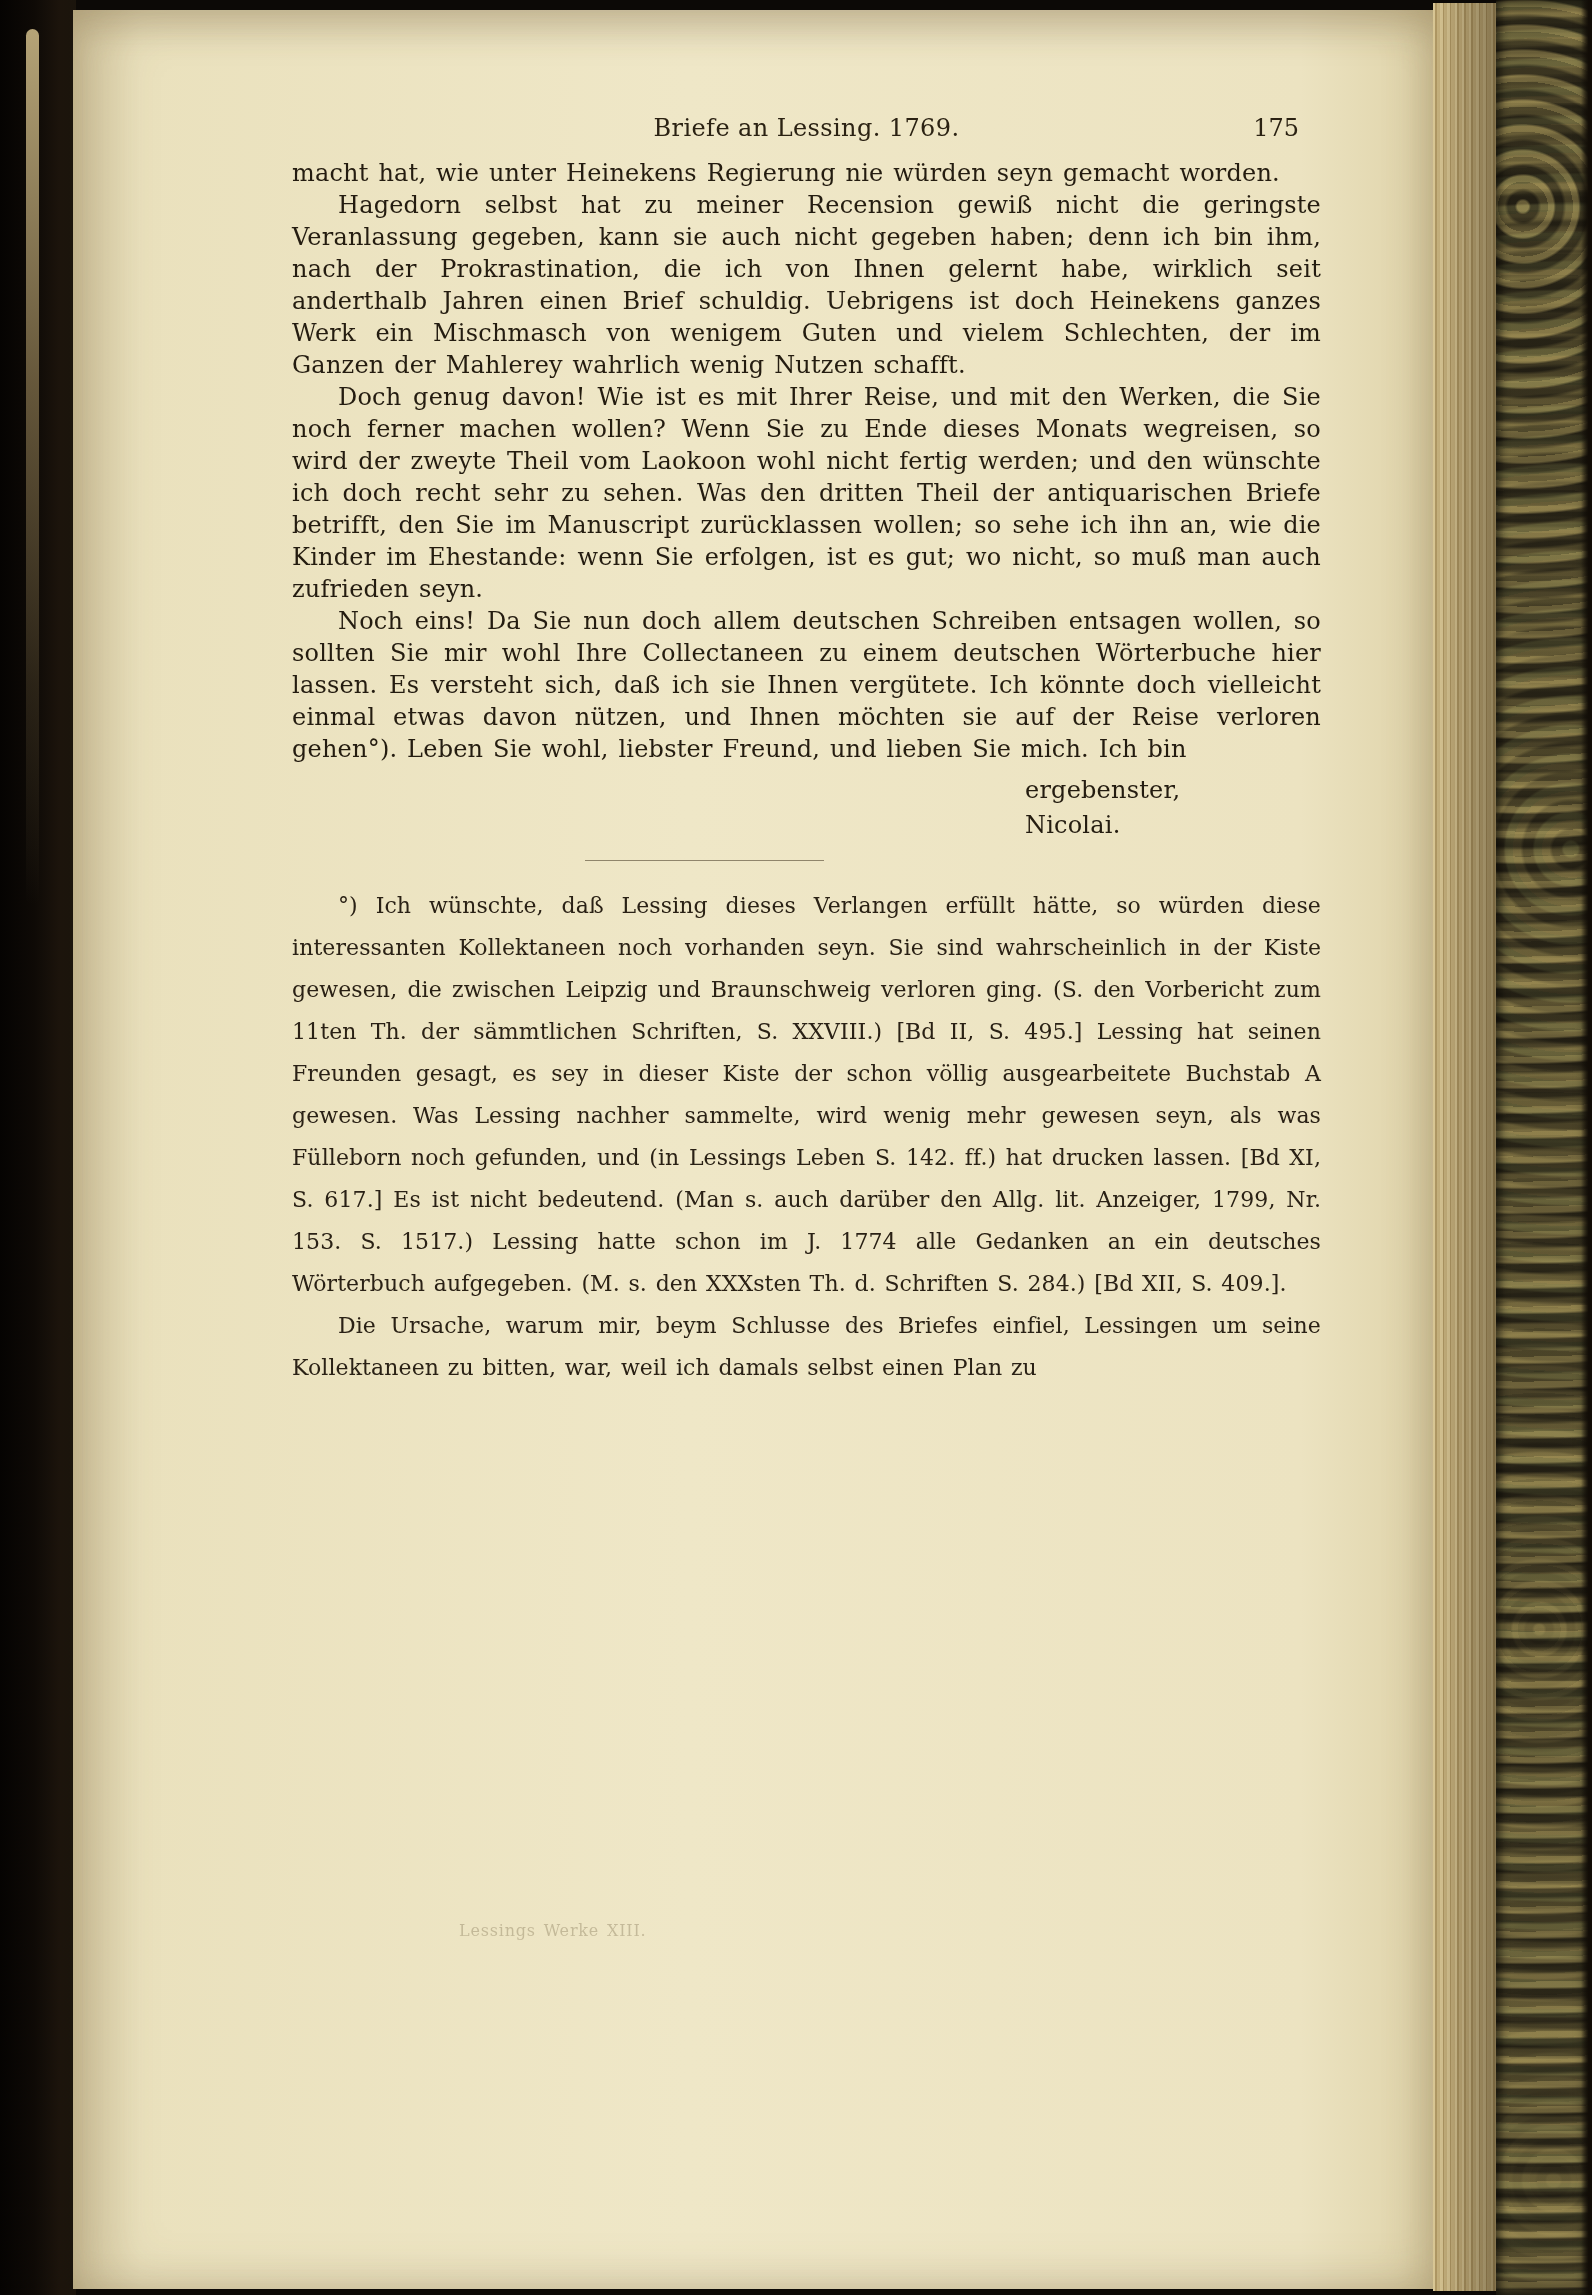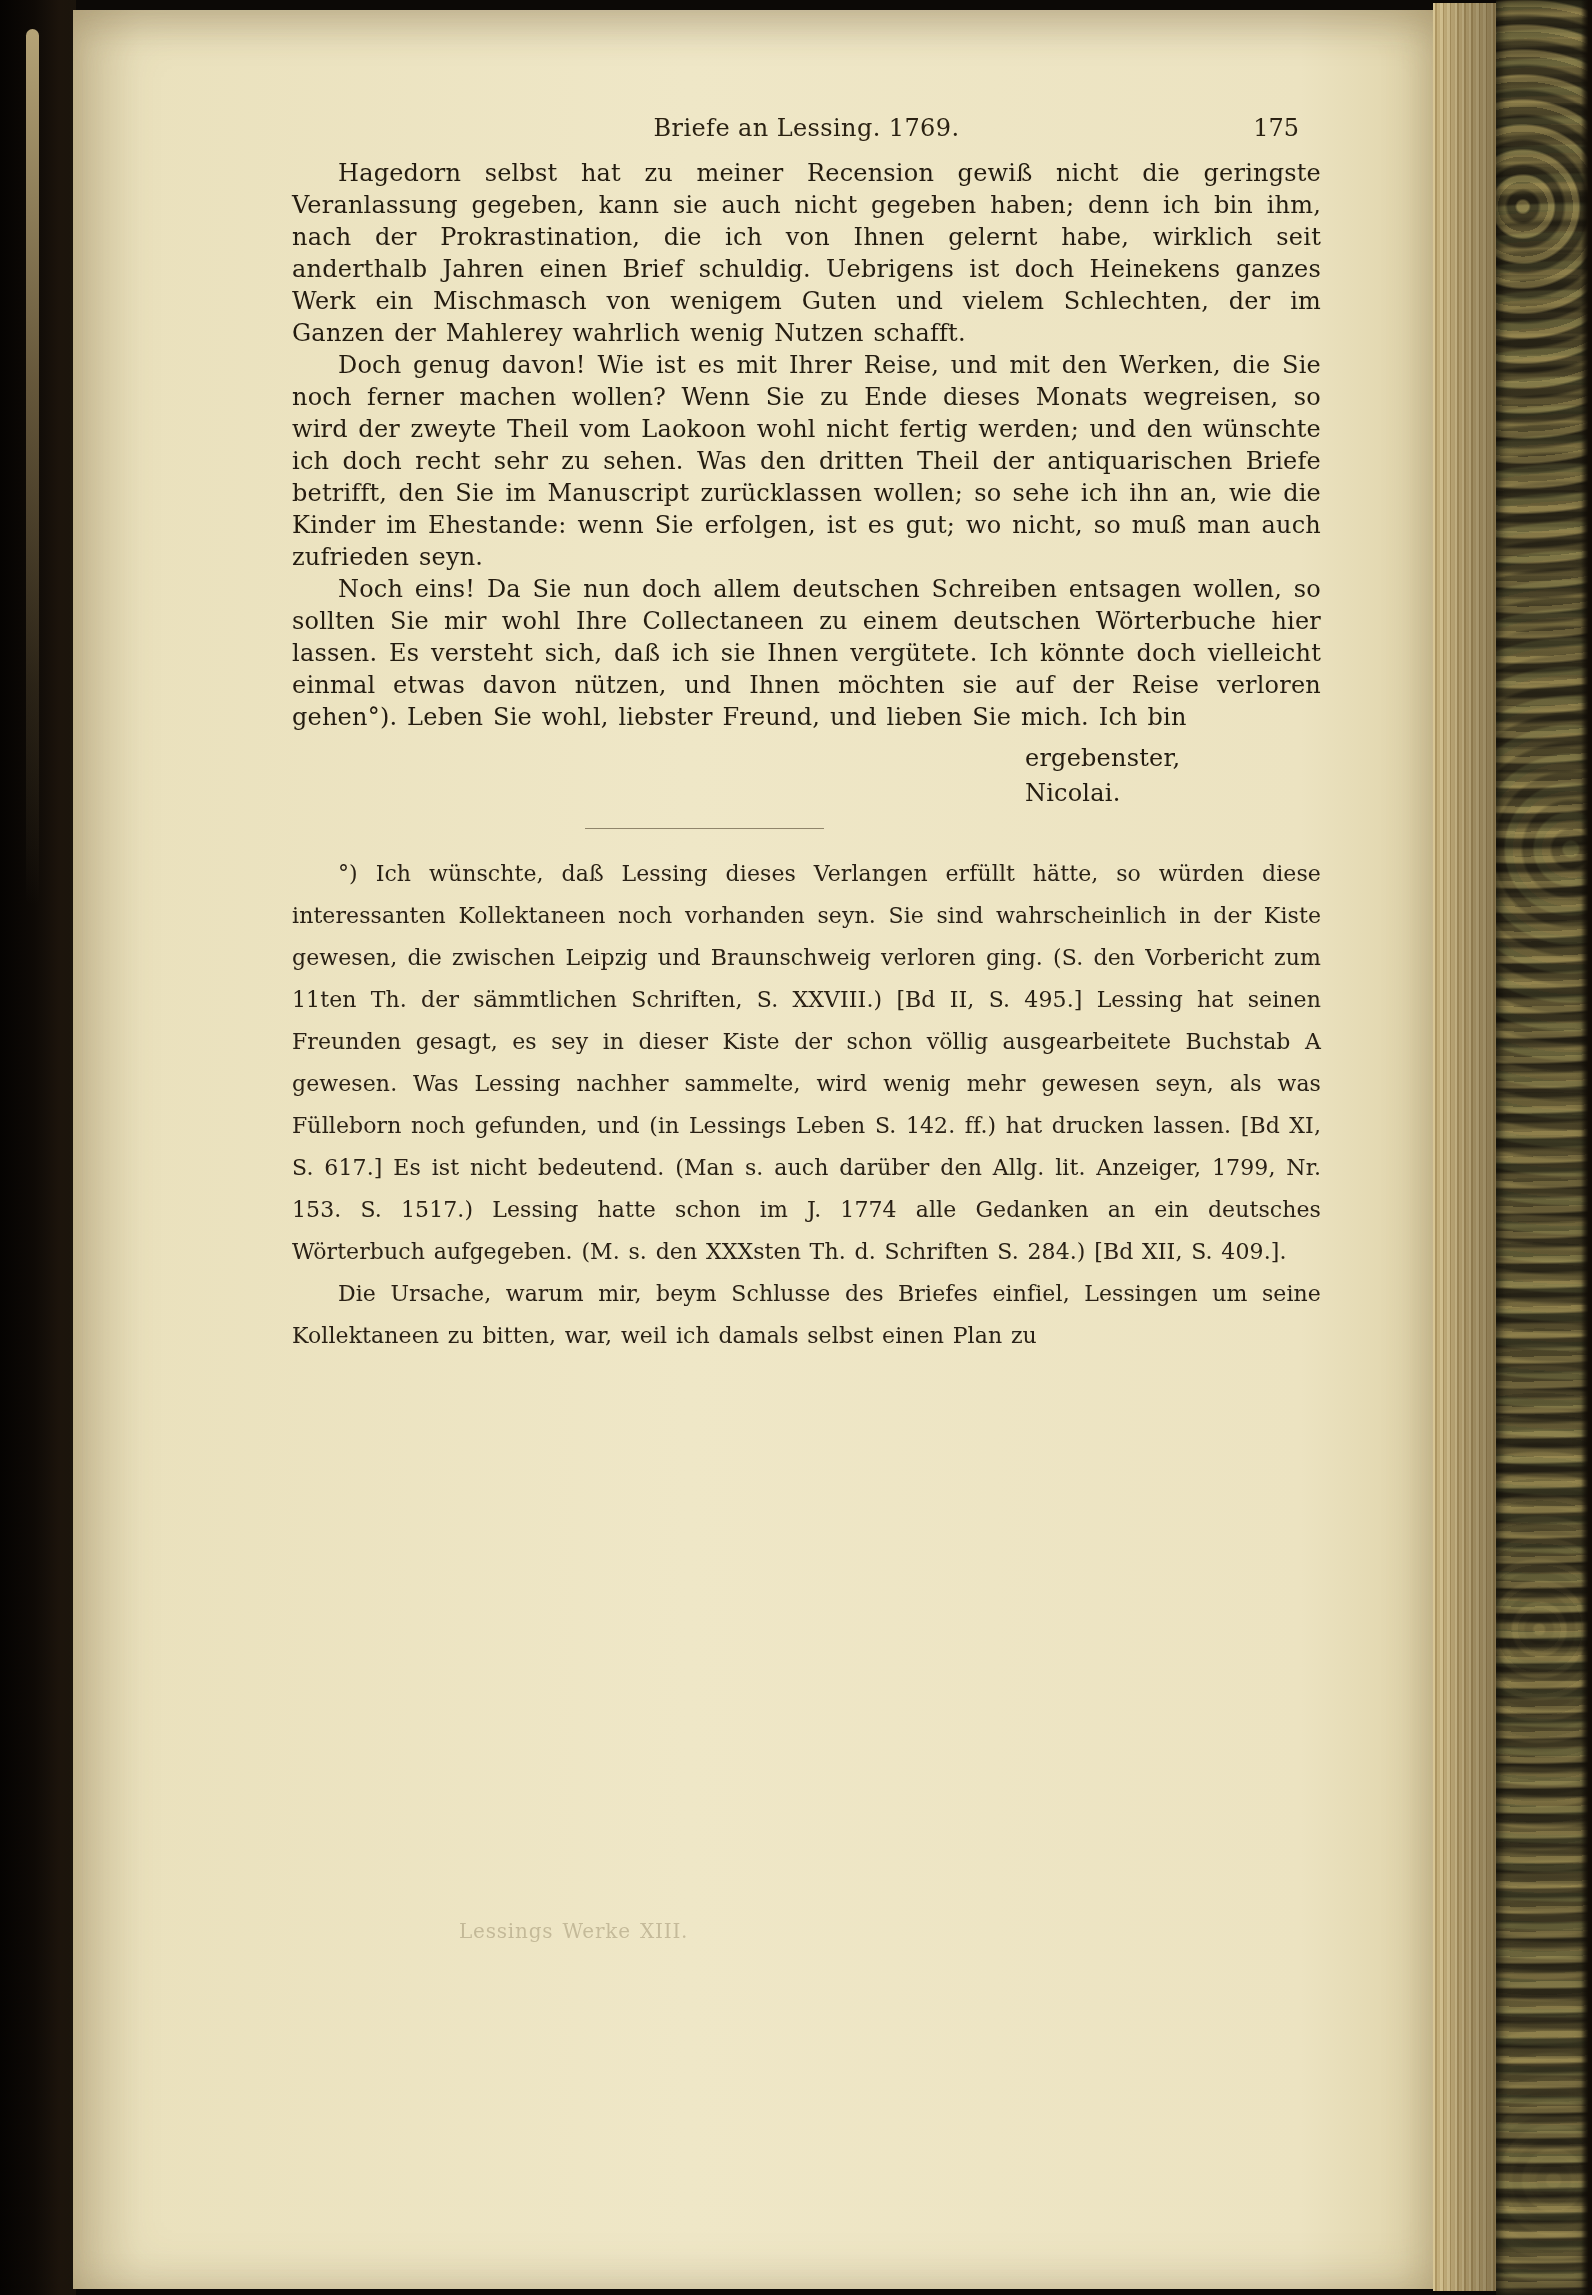"macht hat, wie unter Heinekens" p.noindent { html: none -> <p>macht hat, wie unter Heinekens Regierung nie würden seyn gemacht worden.</p> }
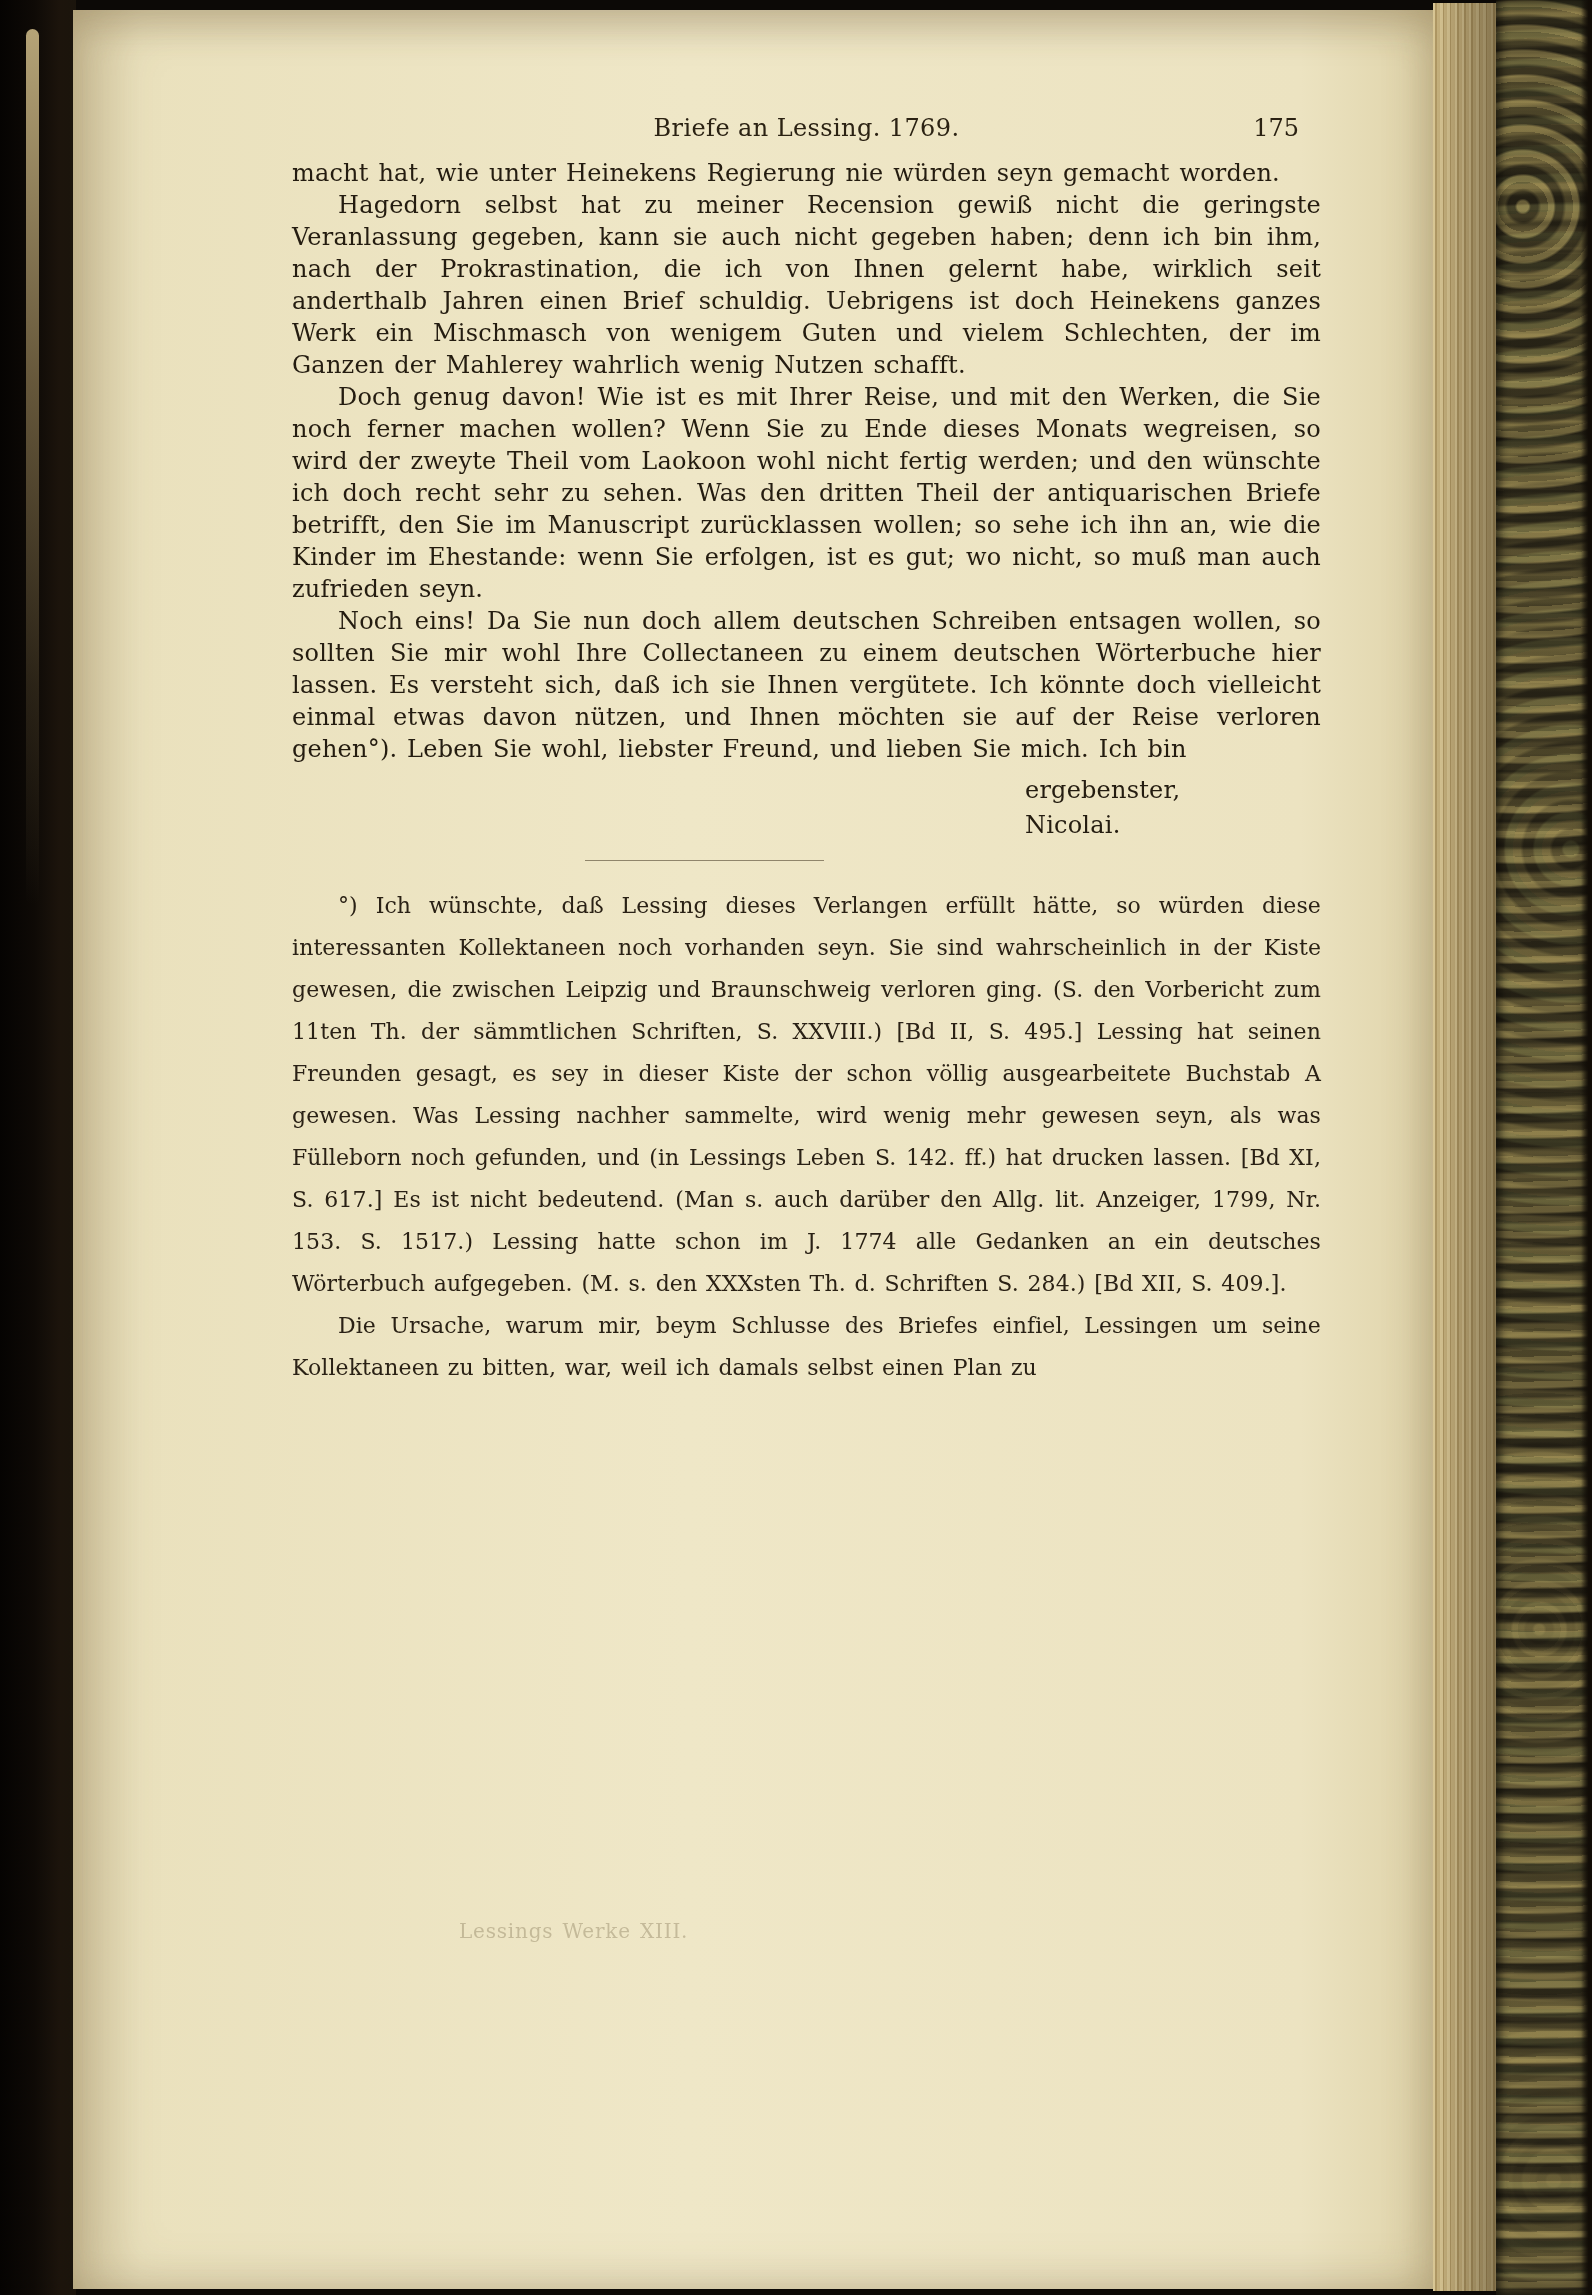"Lessings Werke XIII." .faint-footer { font-size: 20px -> 16px }
